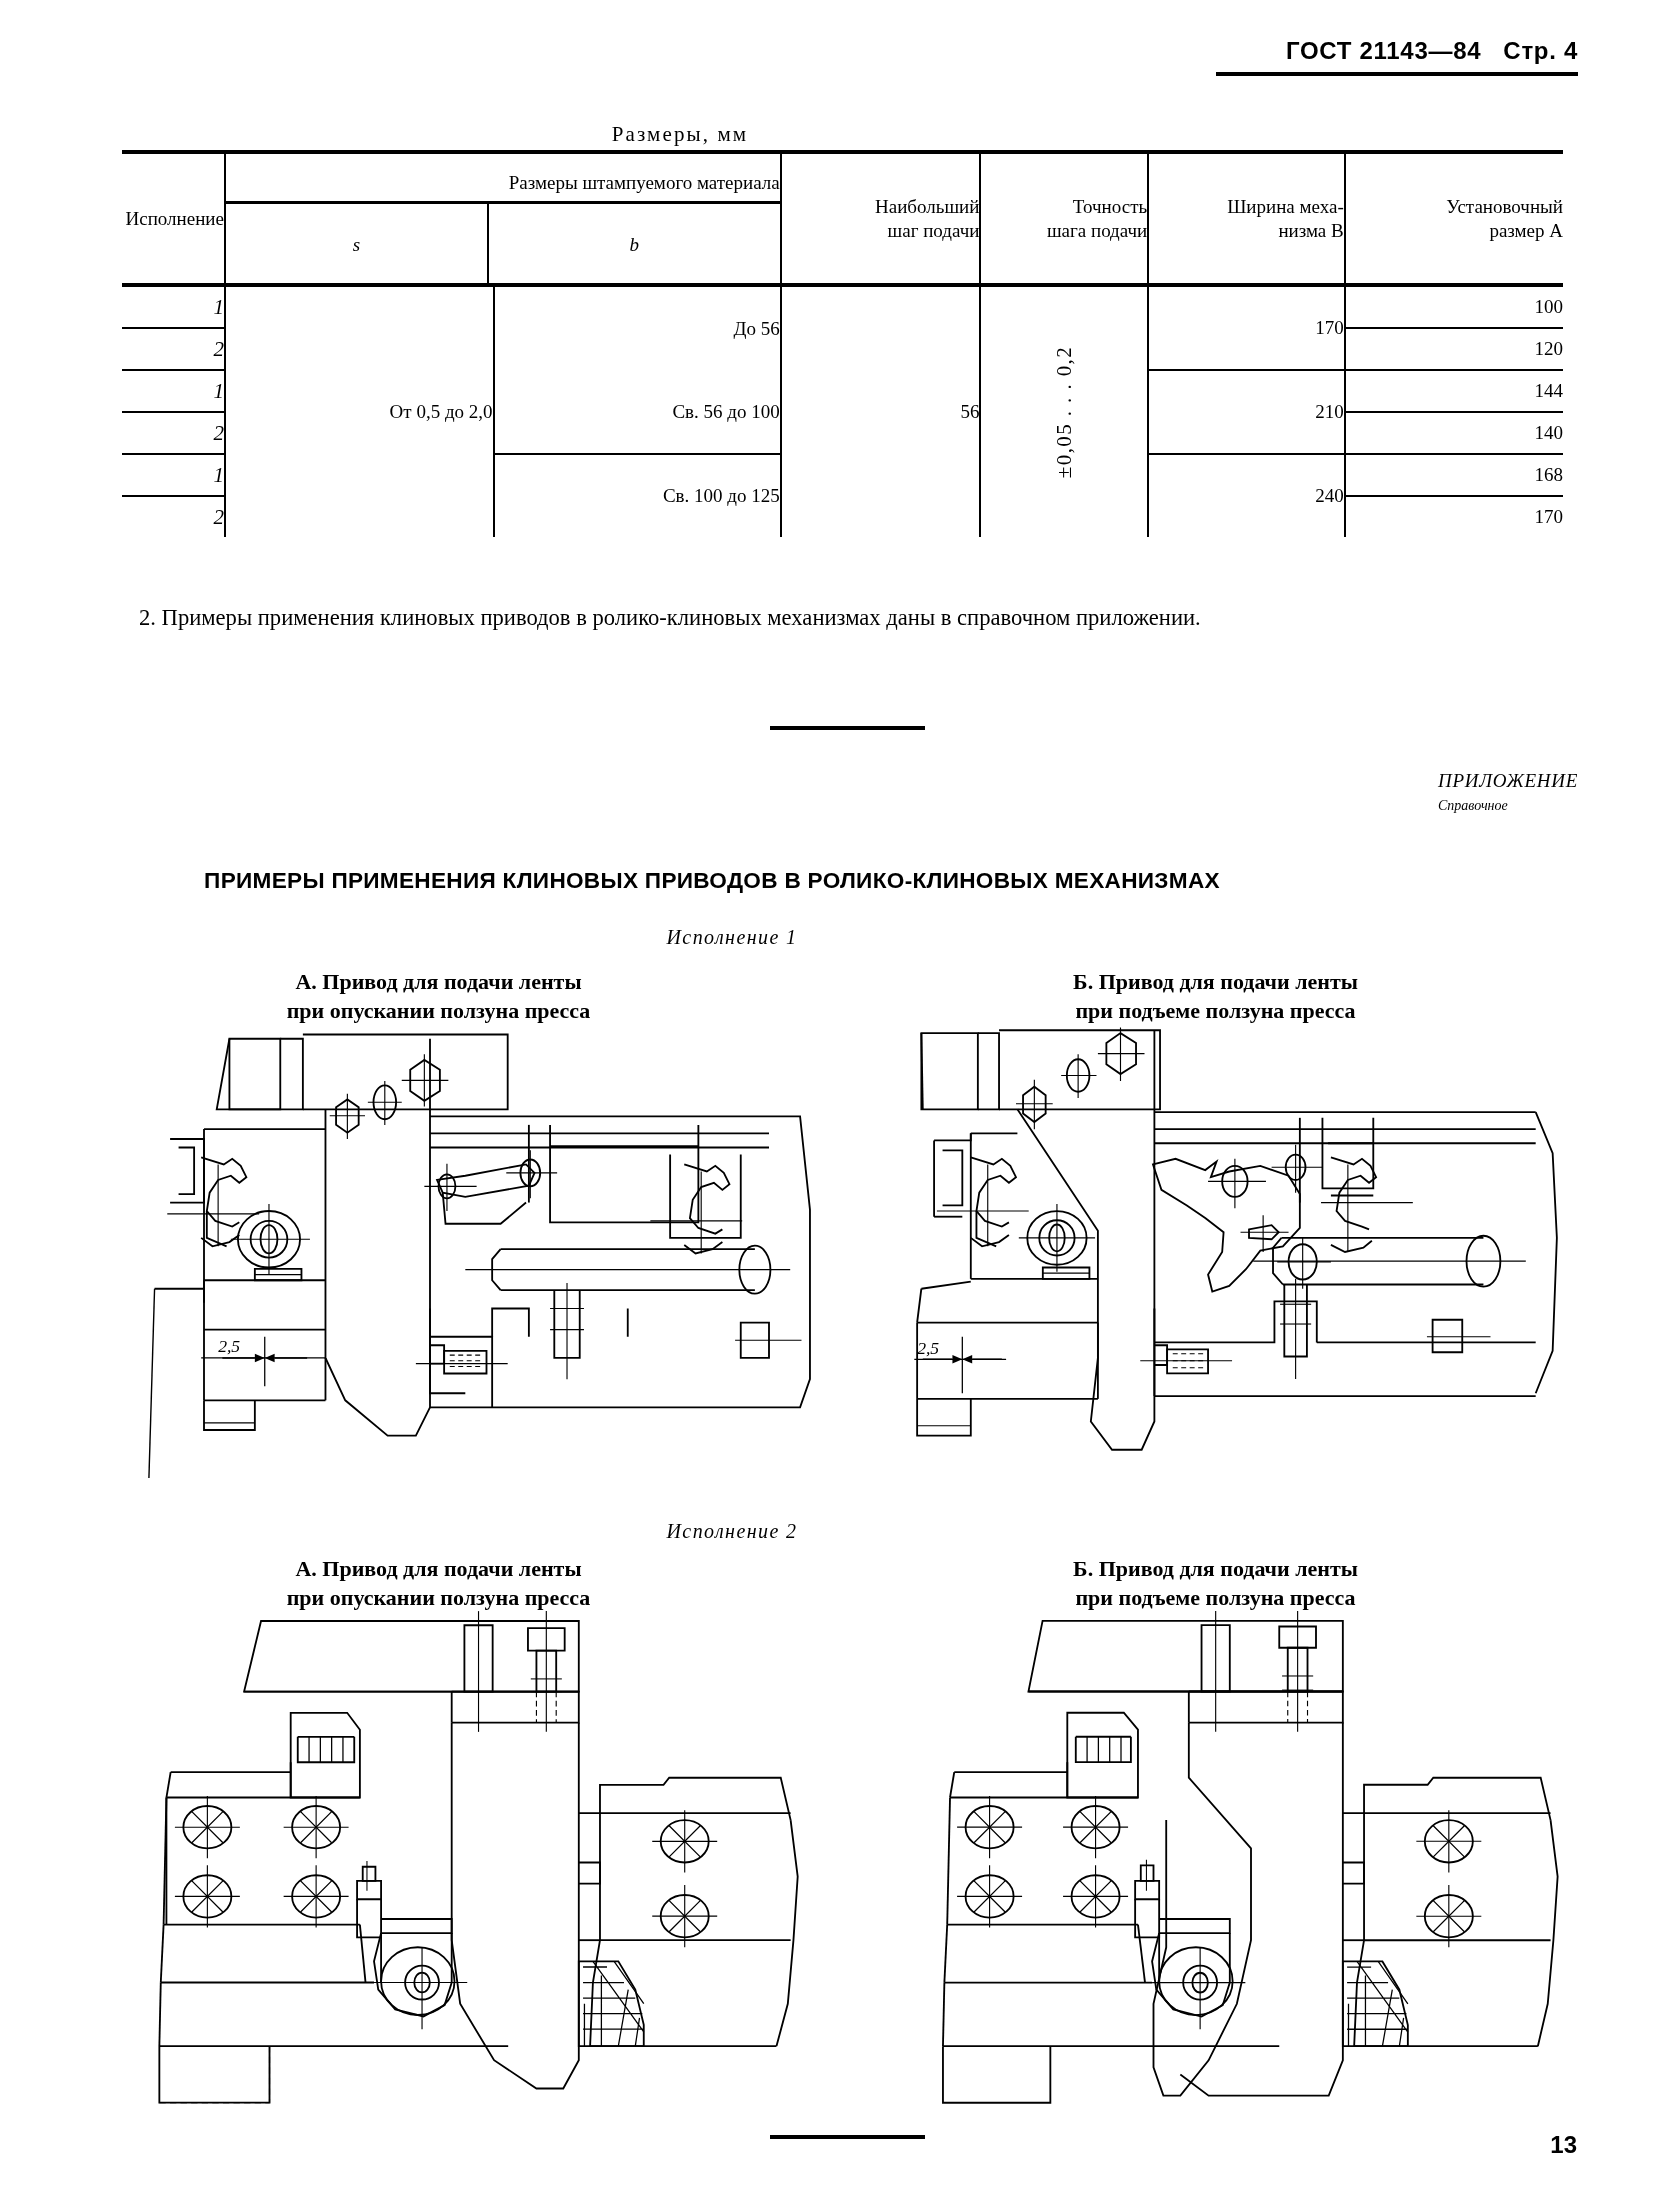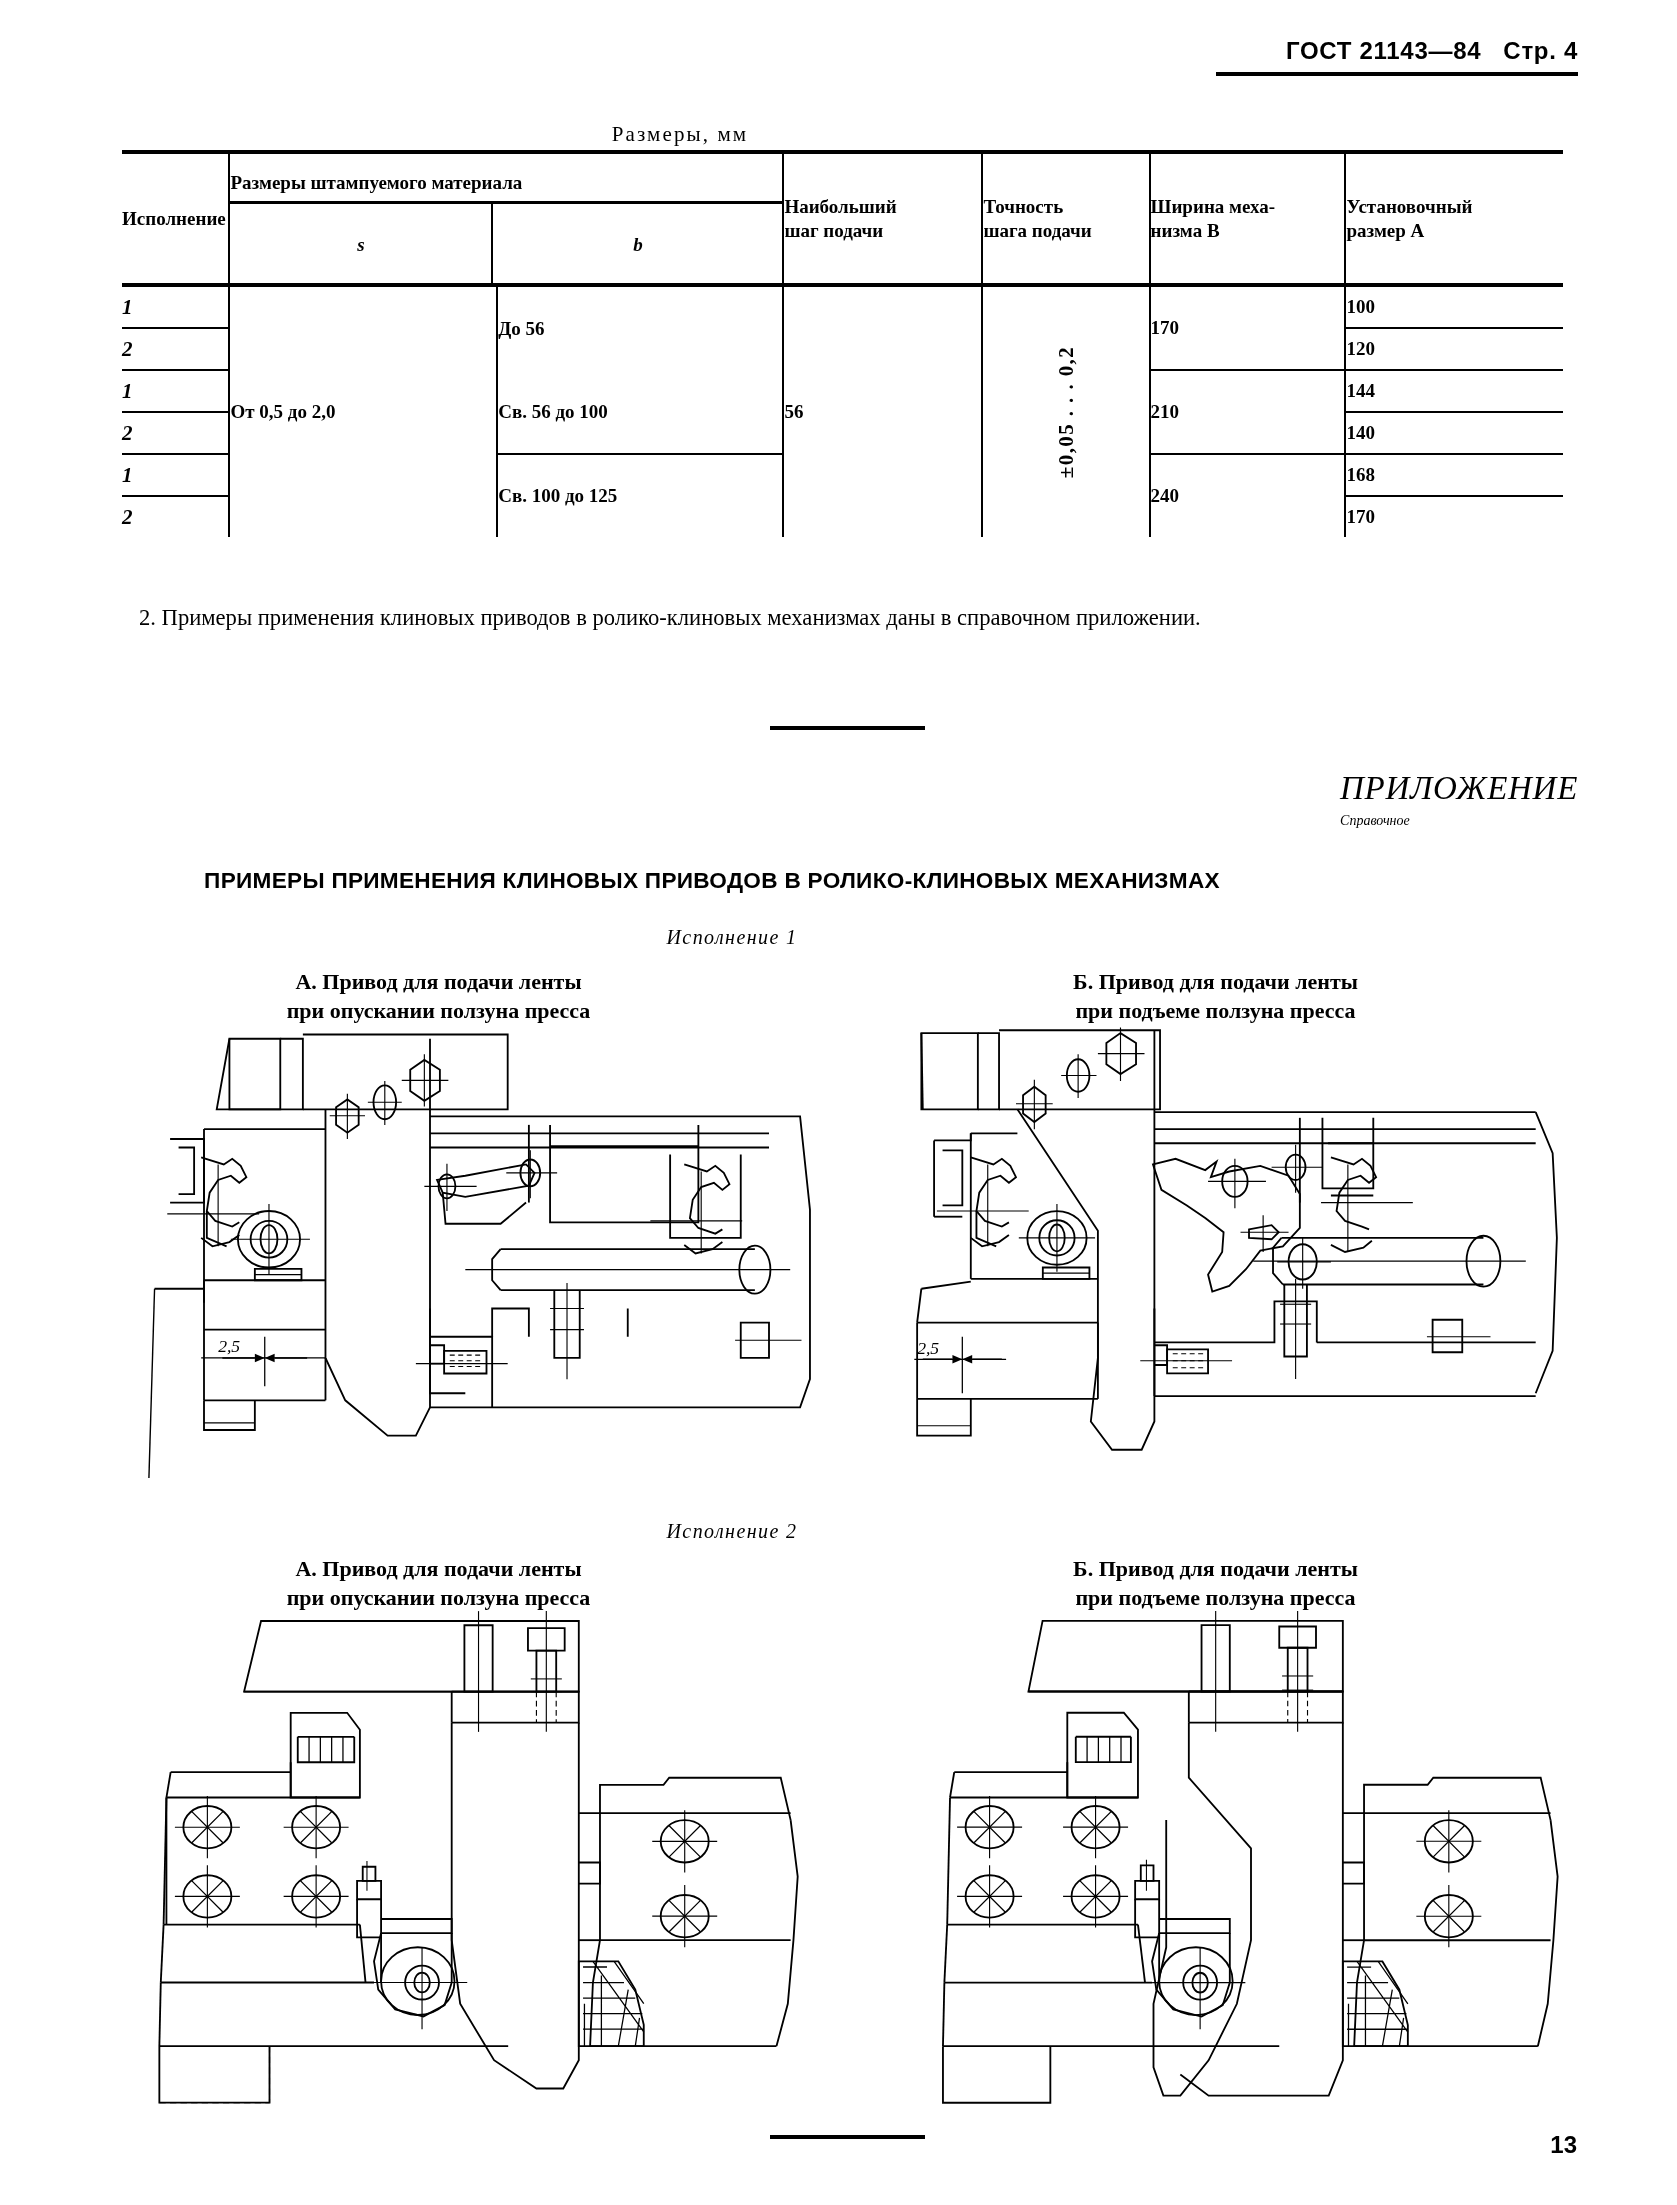"Размеры штампуемого материала" table.gost td, table.gost th { font-weight: bold -> normal; text-align: left -> right }
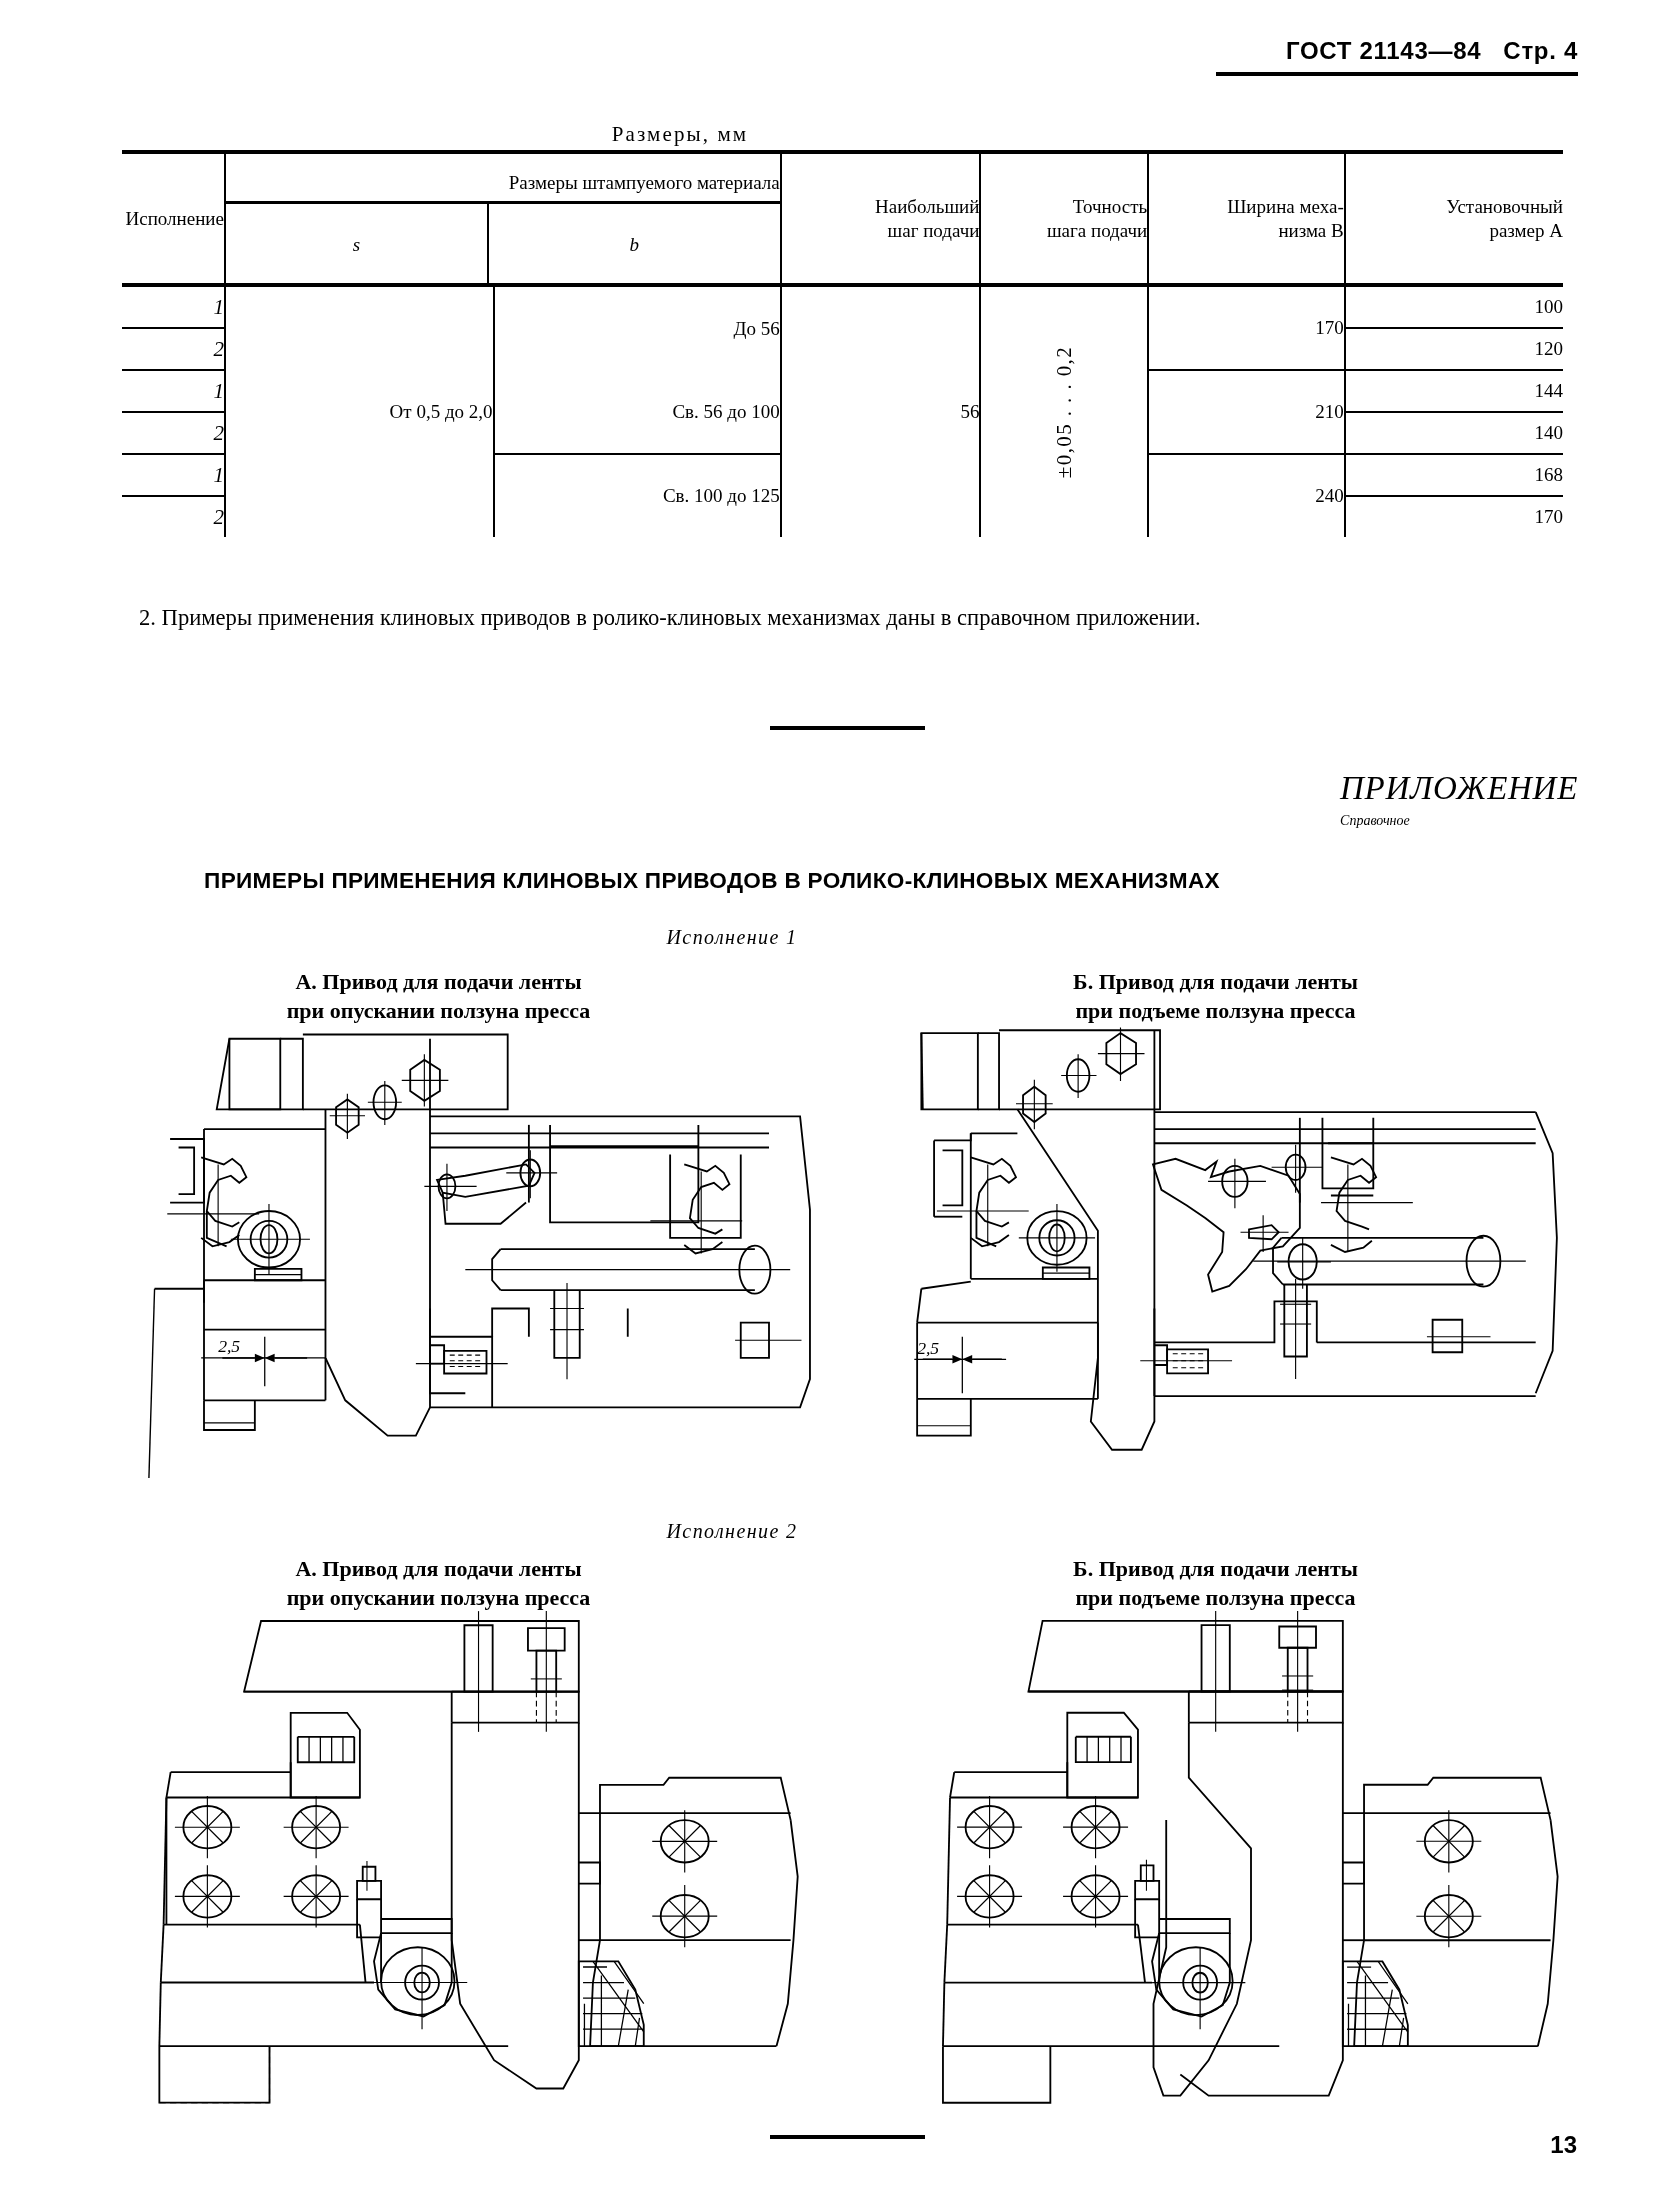"ПРИЛОЖЕНИЕ" .appendix-label .ap-main { font-size: 33px -> 19px }
